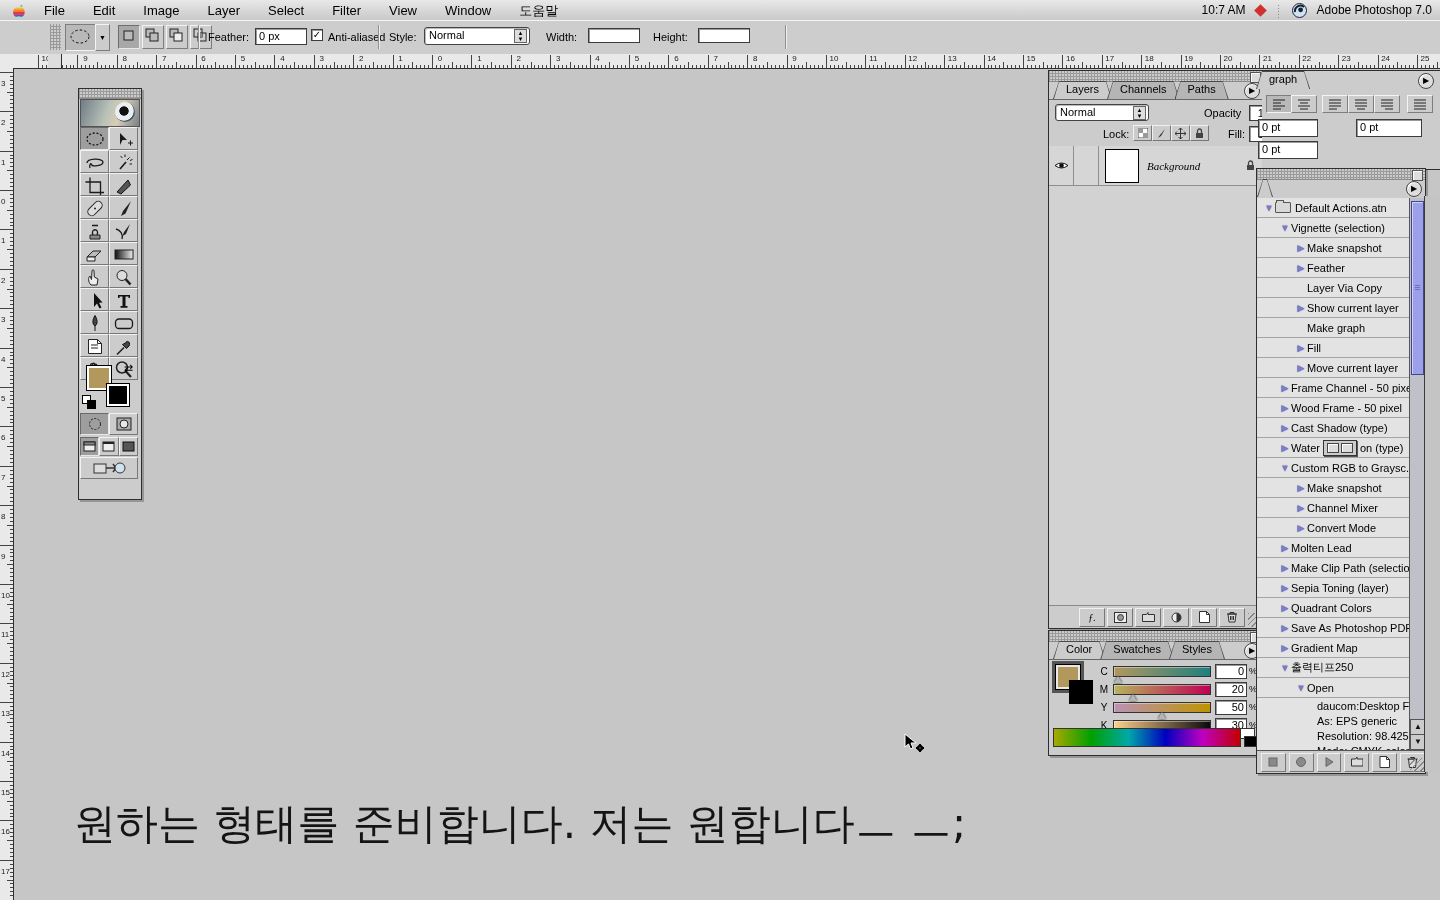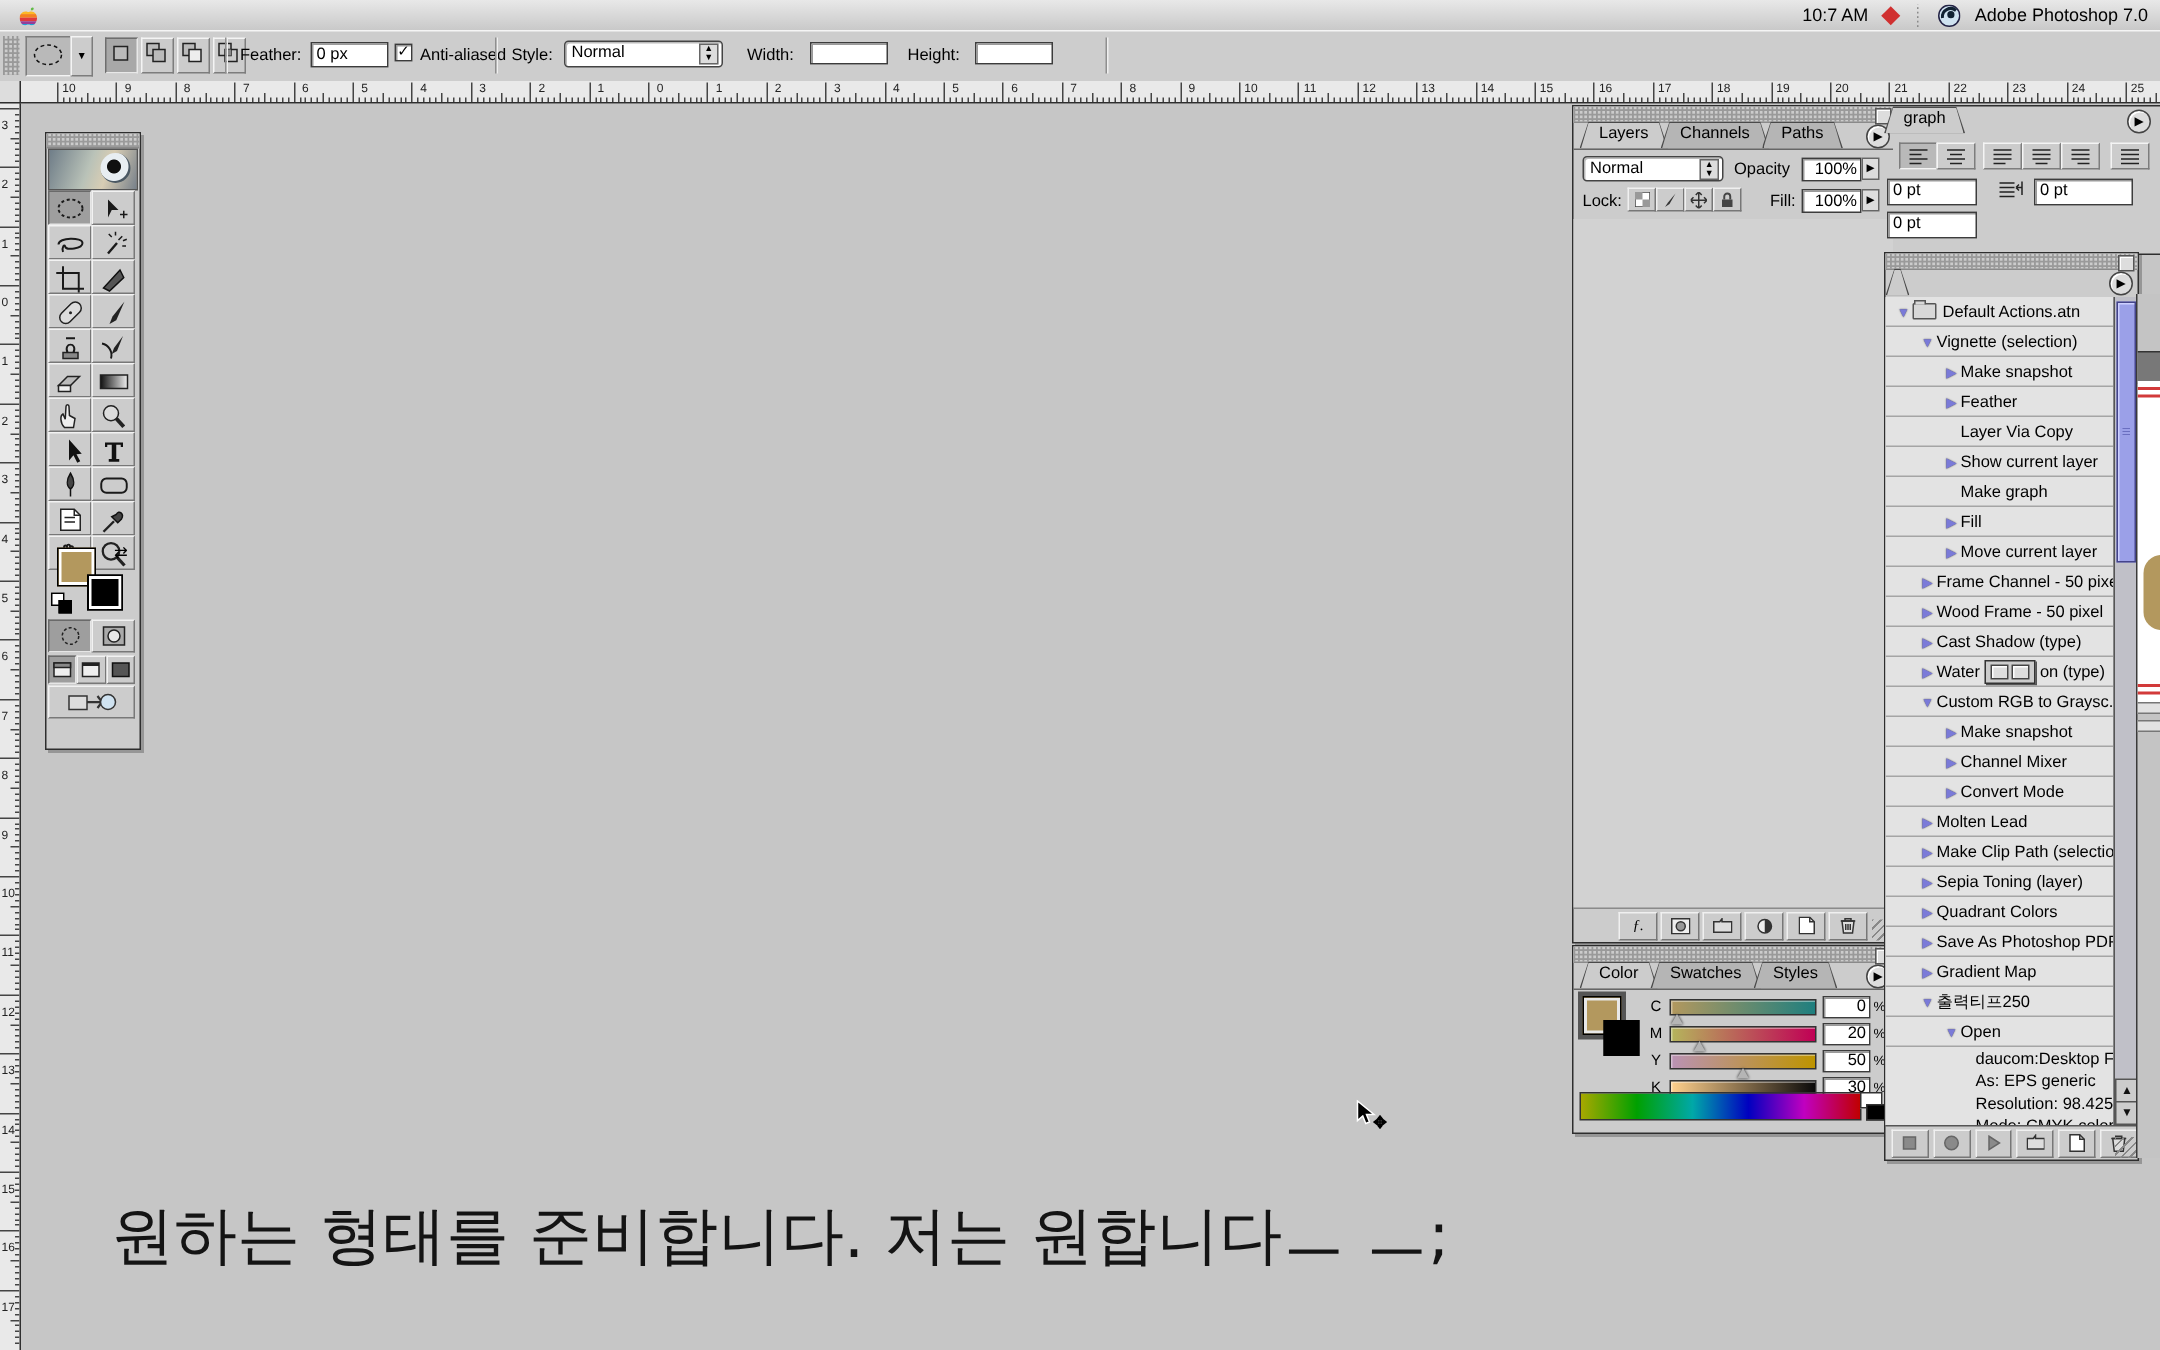"File" div { html: none -> <div> <span>File</span> <span>Edit</span> <span>Image</span> <span>Layer</span> <span>Select</span> <span>Filter</span> <span>View</span> <span>Window</span> <span>도움말</span> </div> }
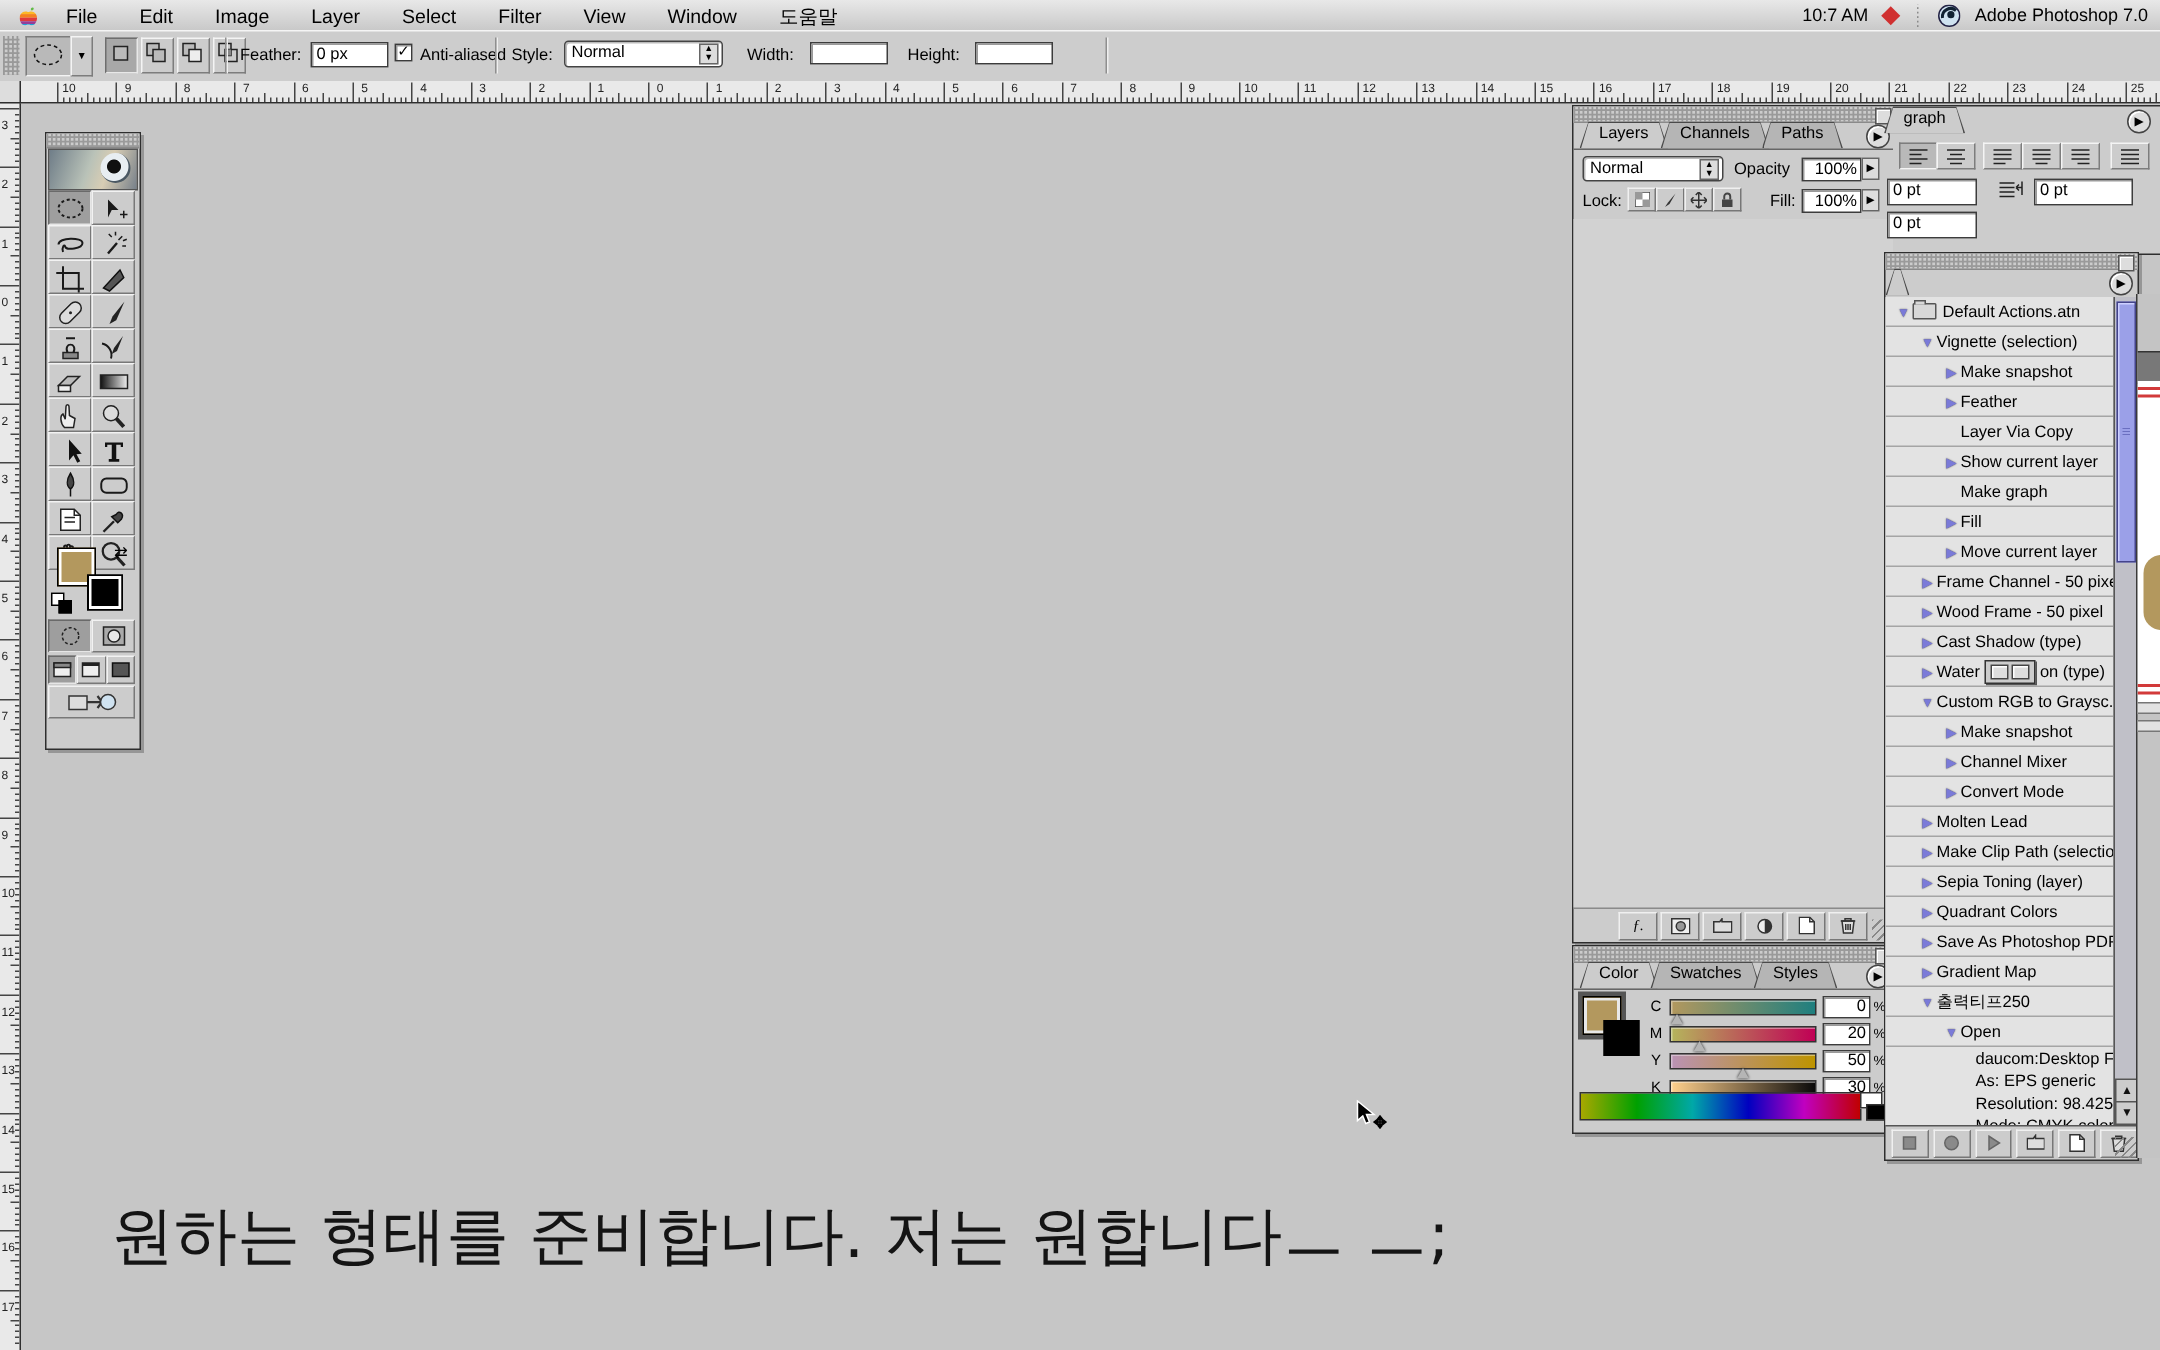"Feather:" .abs { margin-left: none -> 48px }
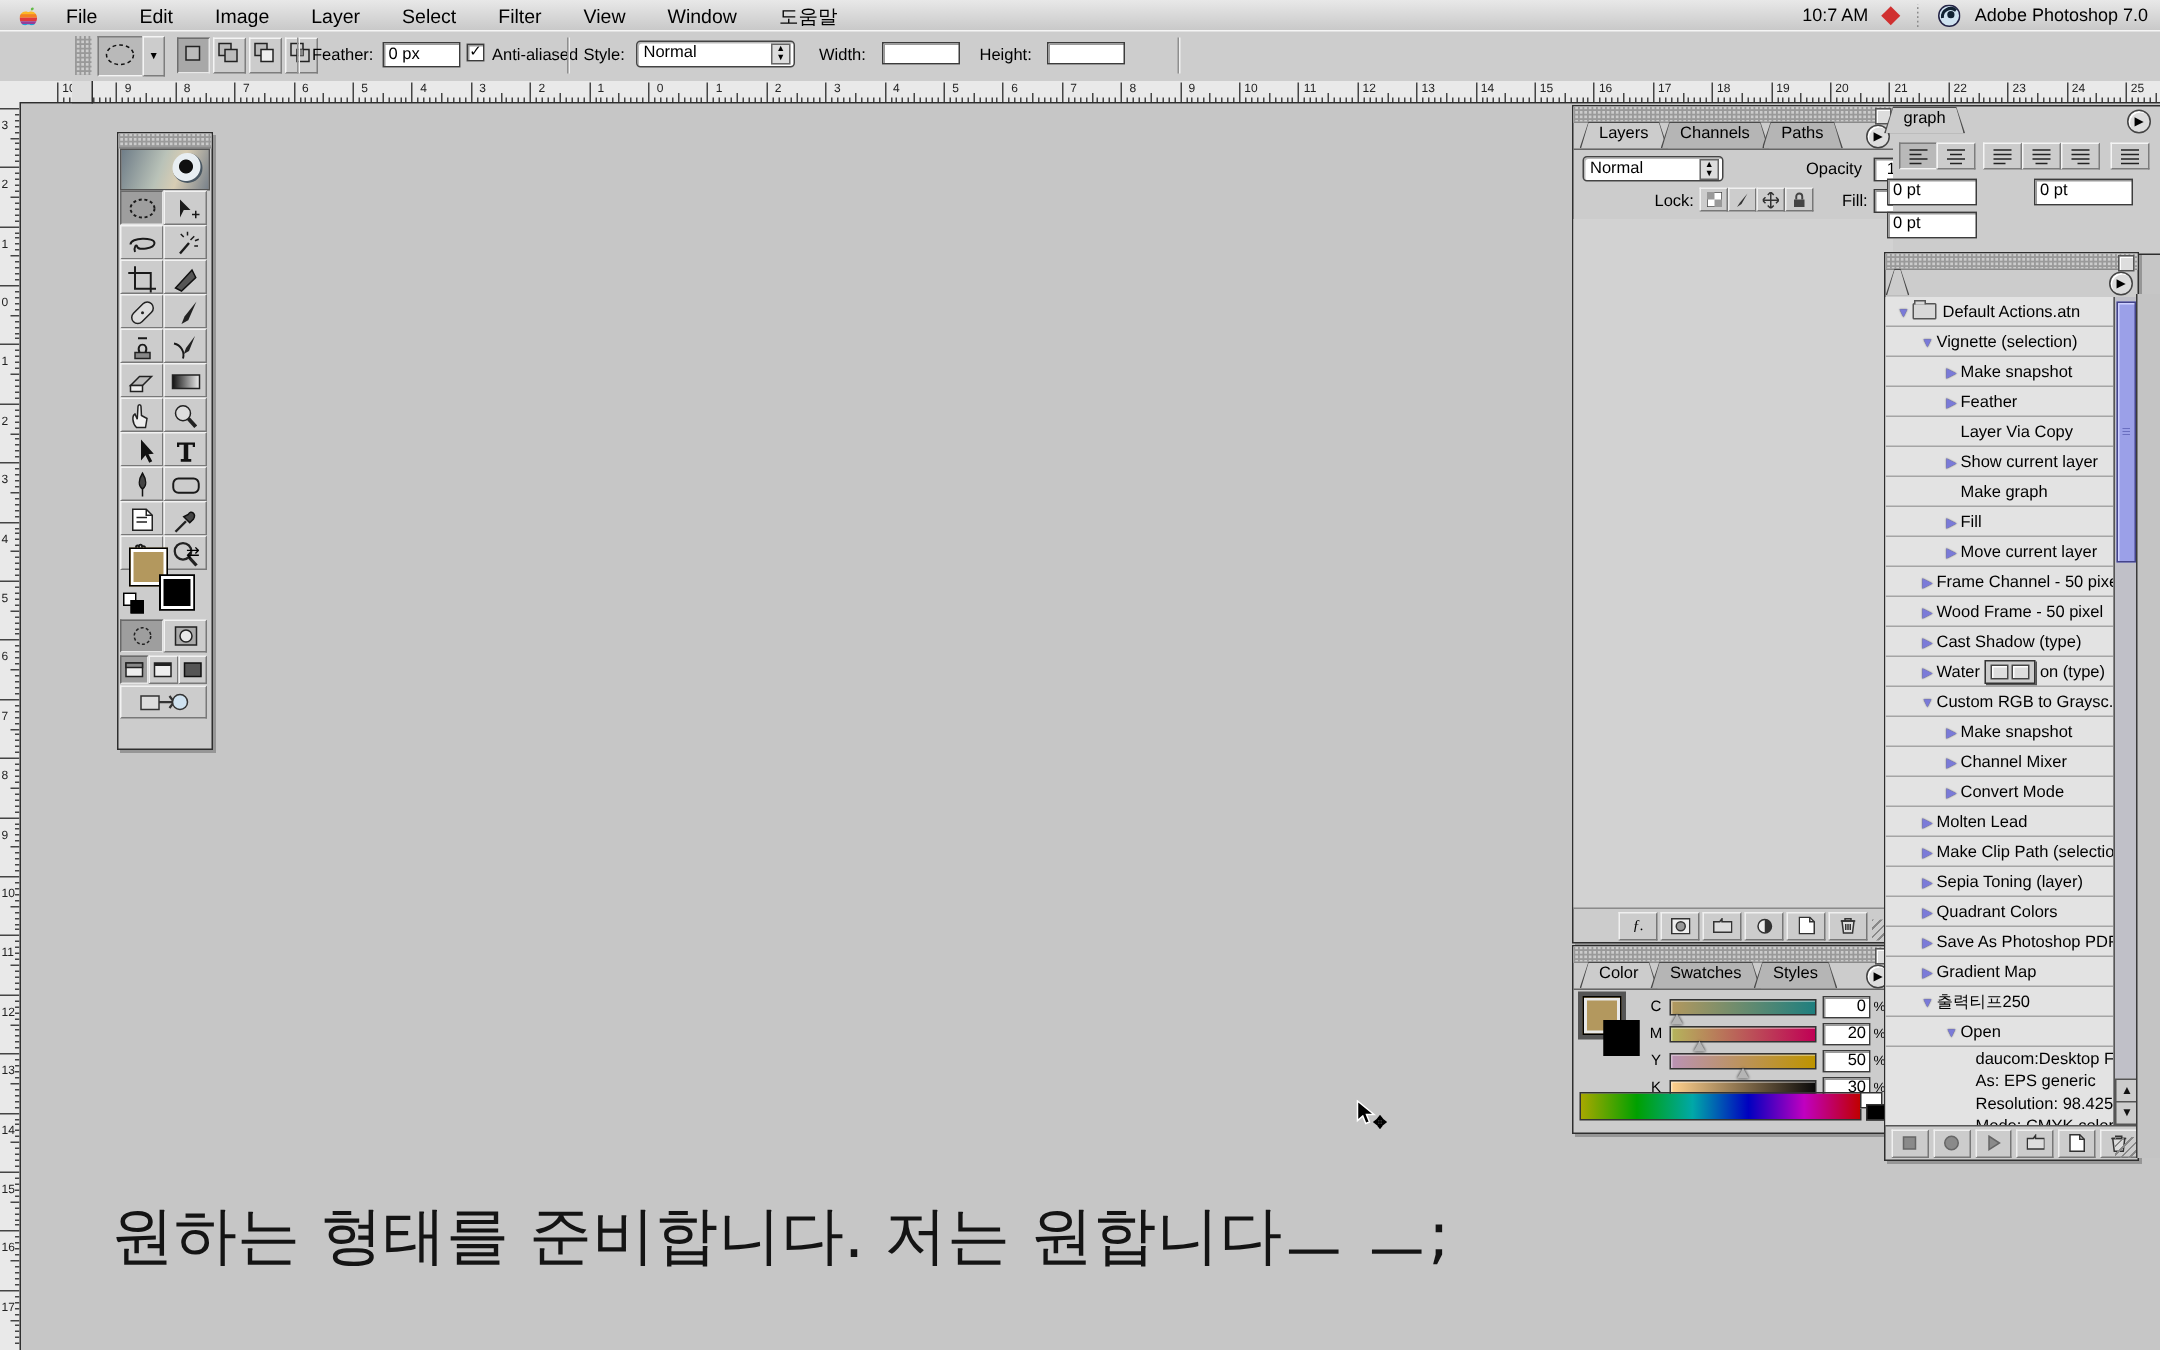"Background" div.layer-row { html: none -> <div> <span> <svg> <path></path> <circle></circle> </svg> </span> <span></span> <span></span> <span>Background</span> <span> <svg> <rect></rect> <path></path> </svg> </span> </div> }
